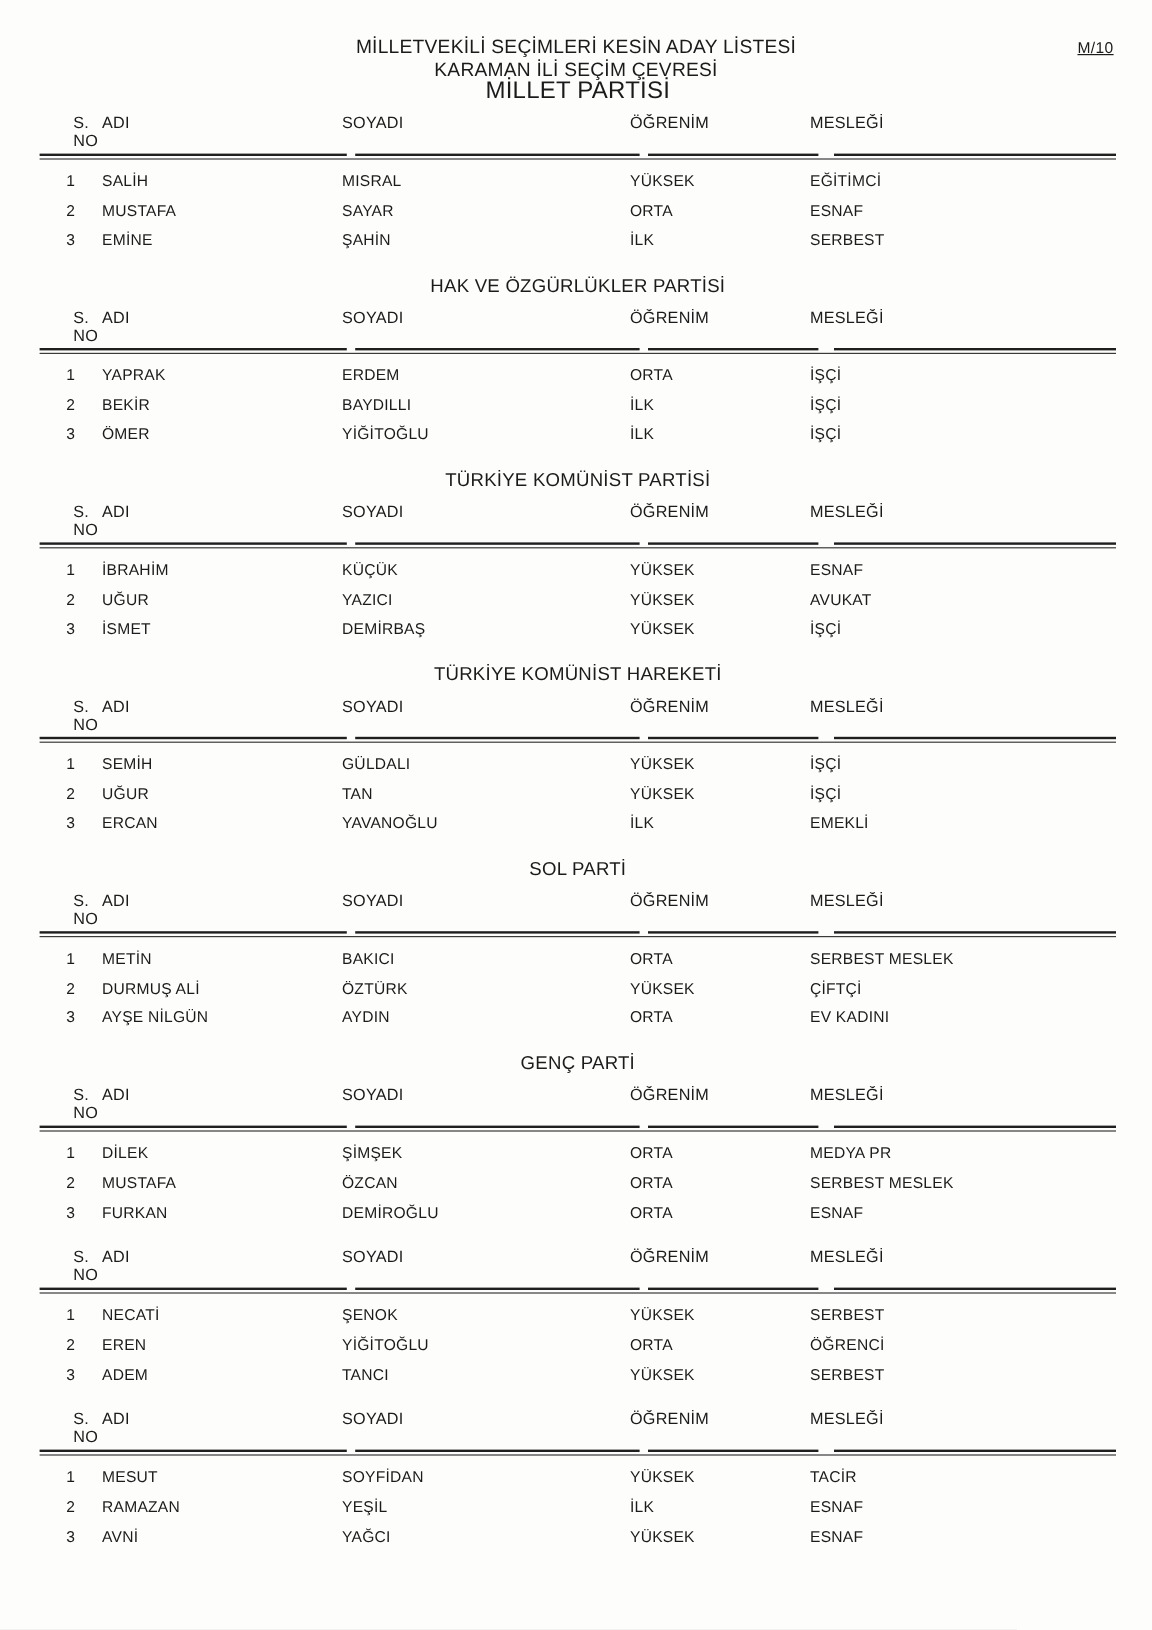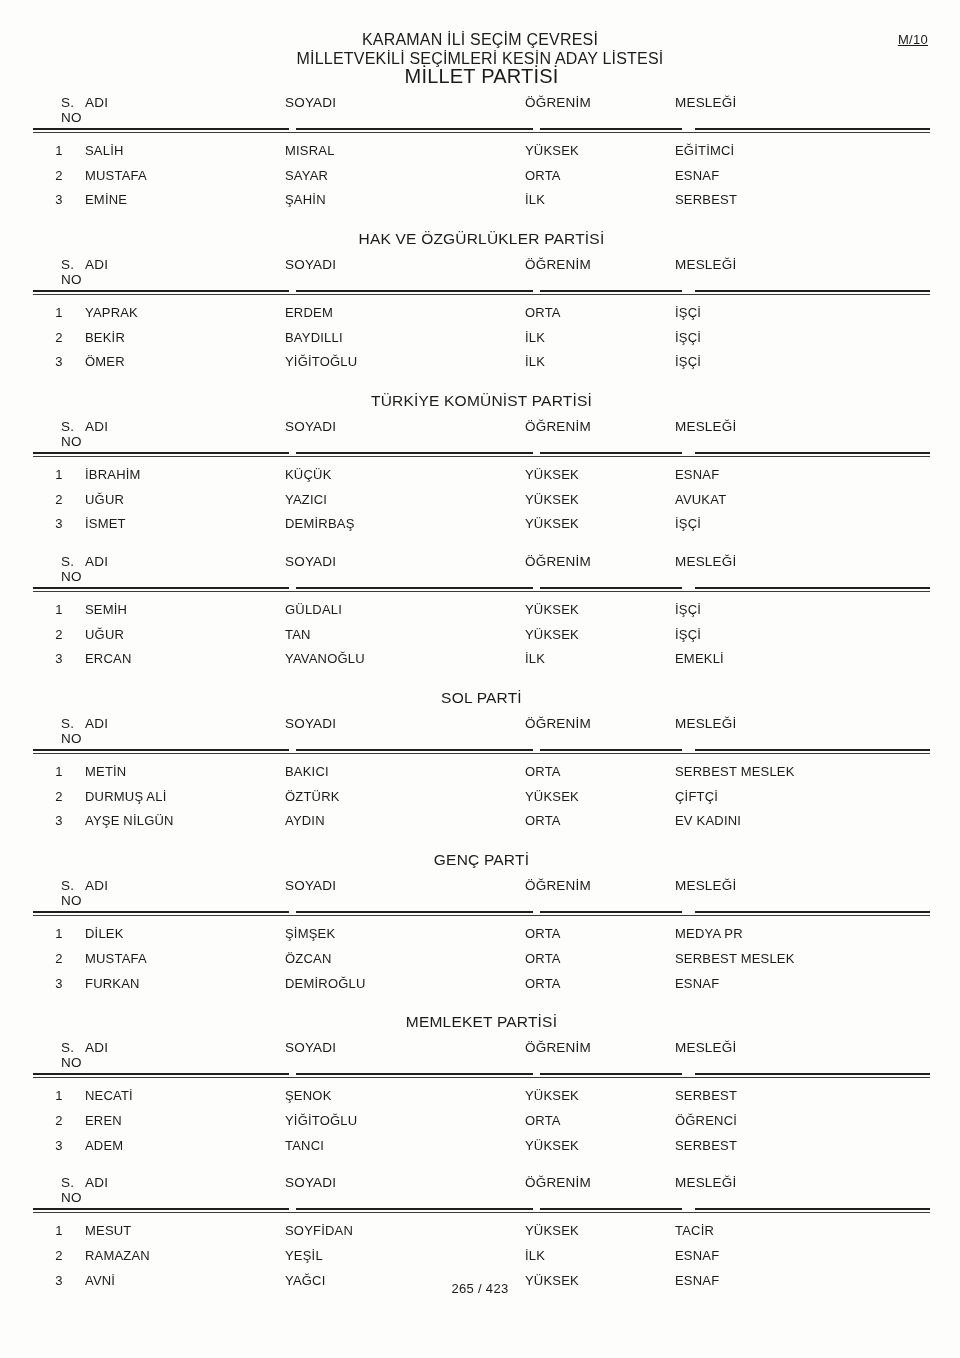"KARAMAN İLİ SEÇİM ÇEVRESİ" div.title-line { order: before "MİLLETVEKİLİ SEÇİMLERİ KESİN ADAY" -> after "MİLLETVEKİLİ SEÇİMLERİ KESİN ADAY" }
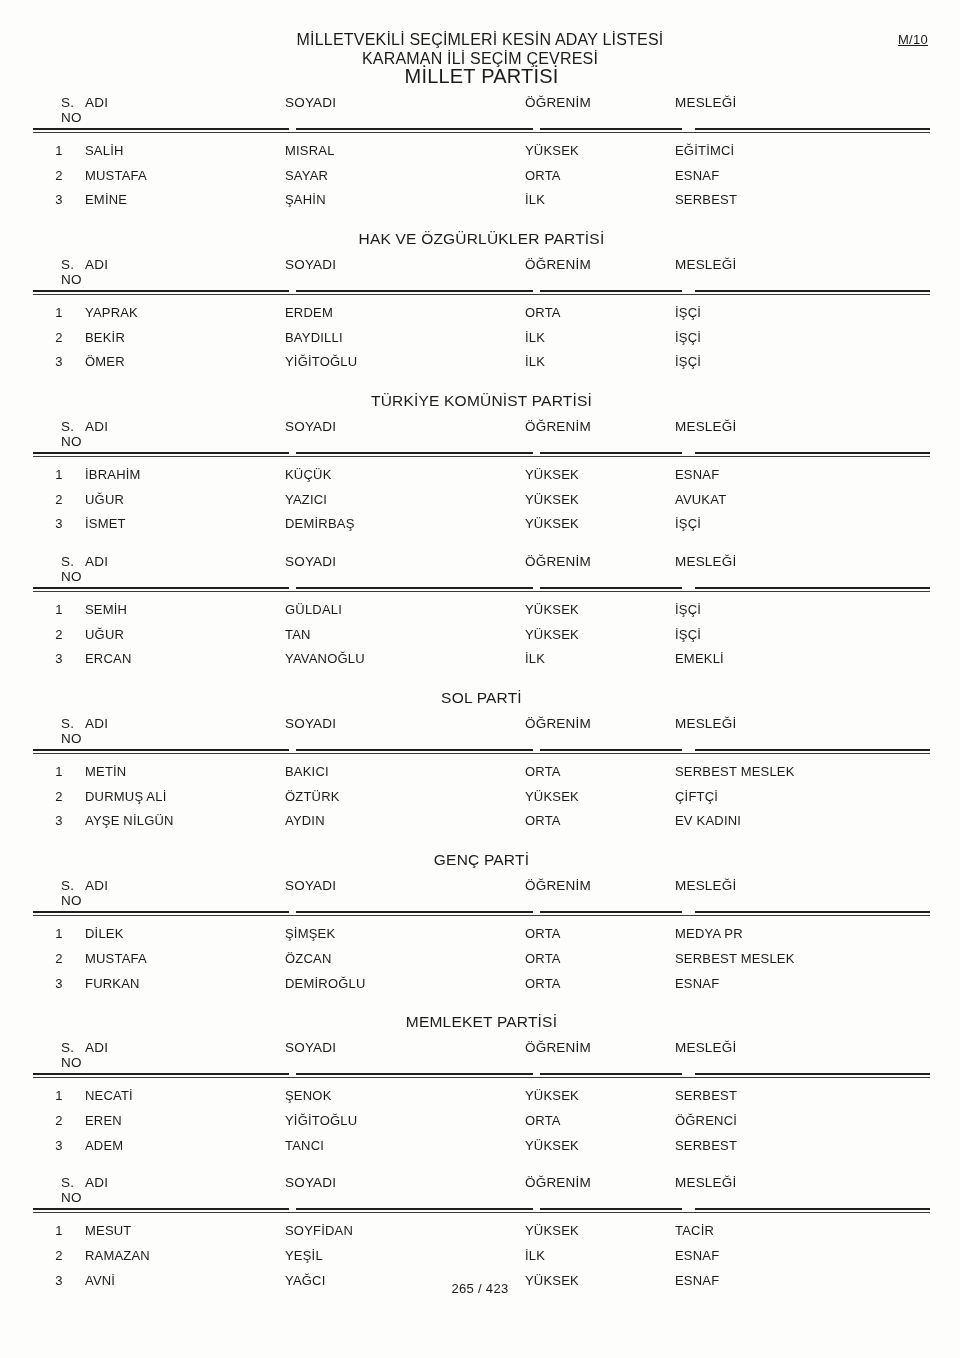"TÜRKİYE KOMÜNİST HAREKETİ" h2.party-title { html: none -> <h2>TÜRKİYE KOMÜNİST HAREKETİ</h2> }
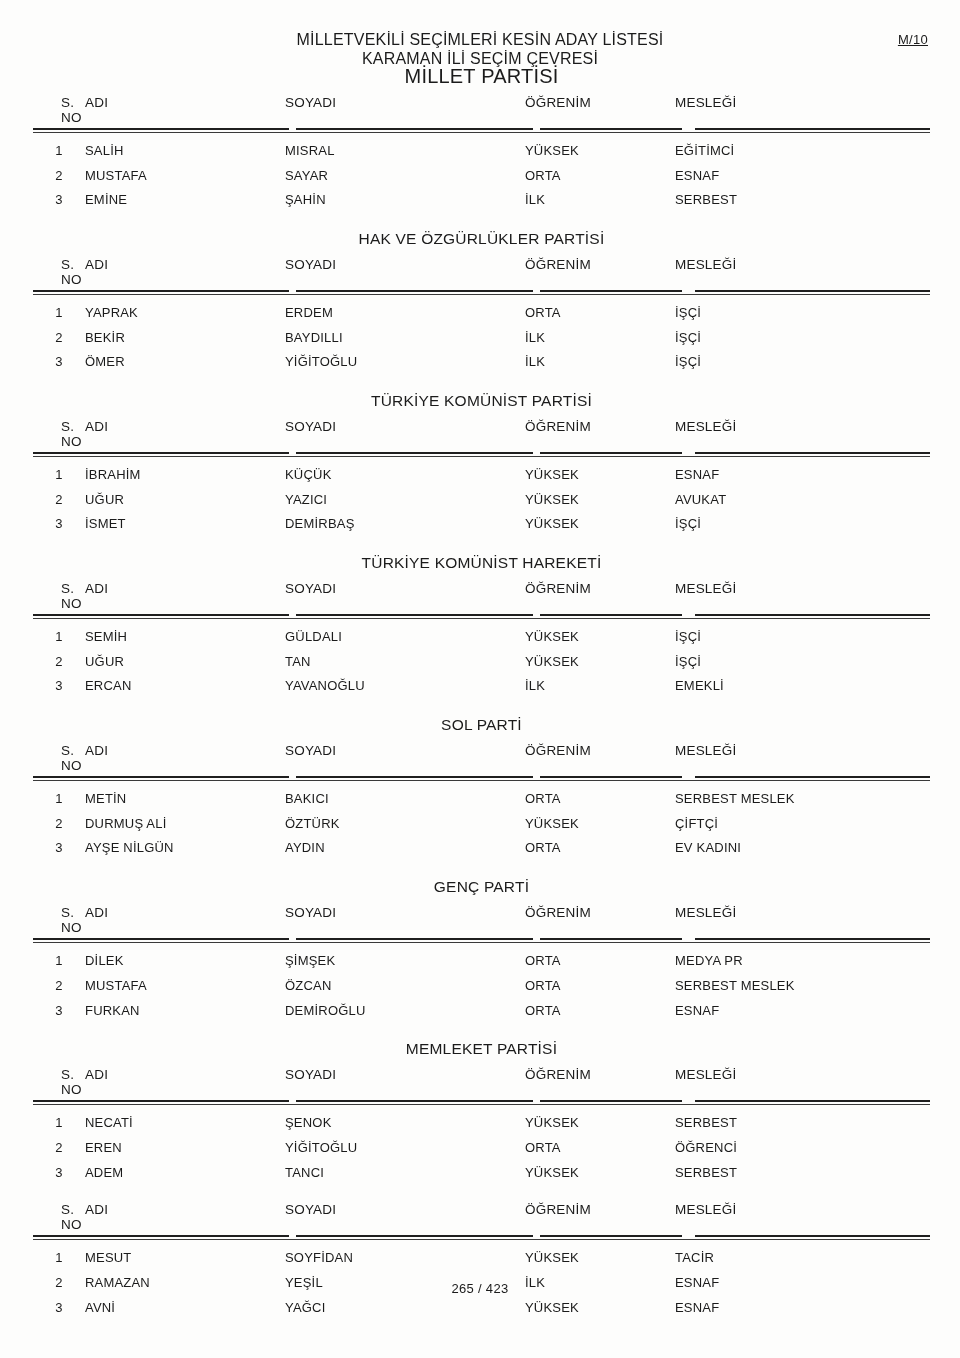"MEMLEKET PARTİSİ" h2.party-title { html: <h2>MEMLEKET PARTİSİ</h2> -> none }
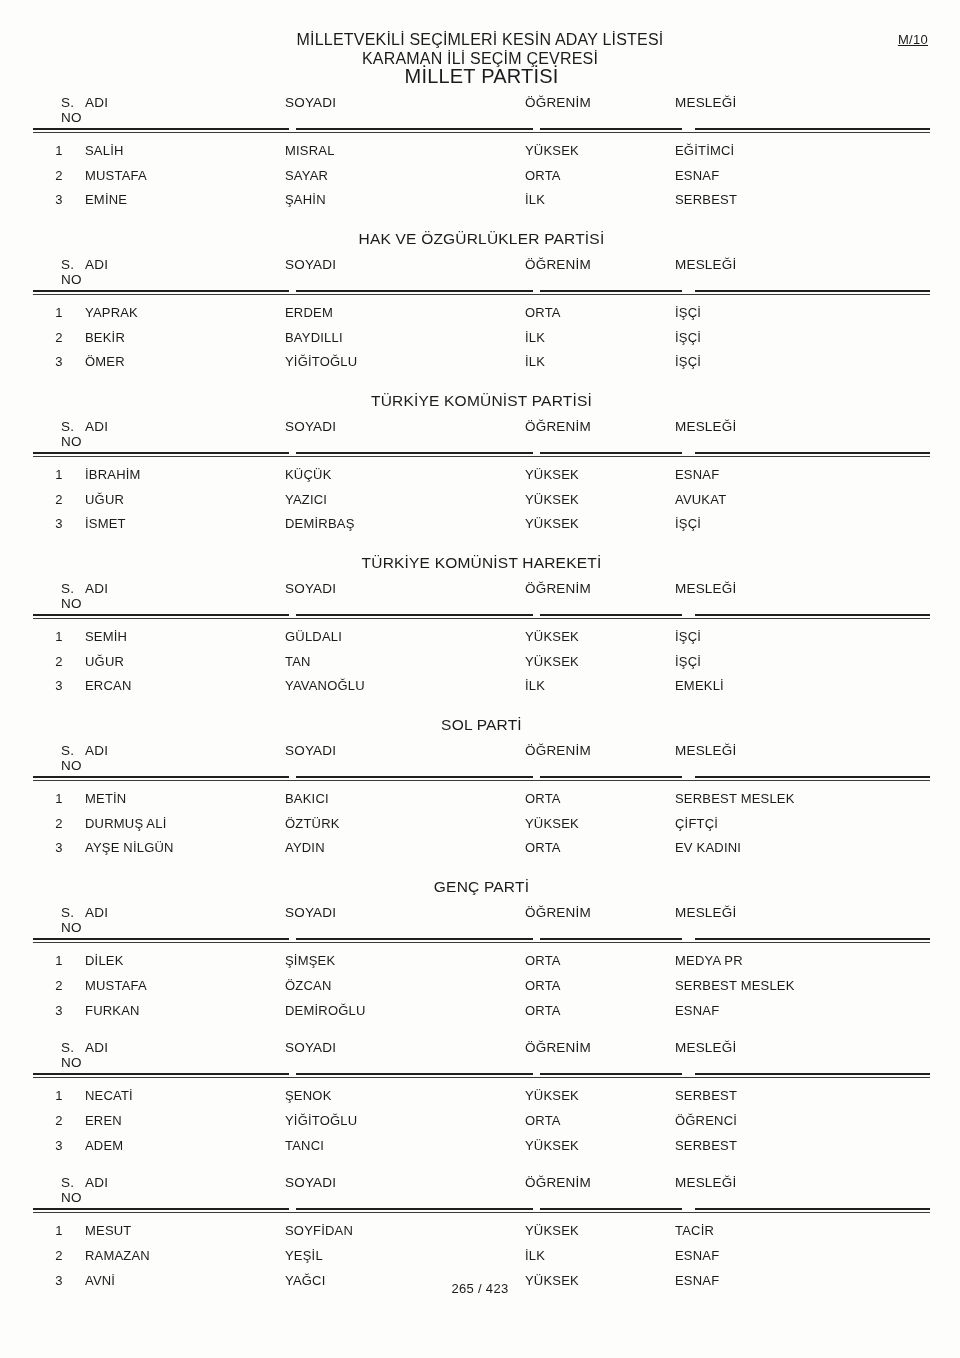"265 / 423" div.page-footer { html: <div> <span>265 / 423</span> </div> -> none }
